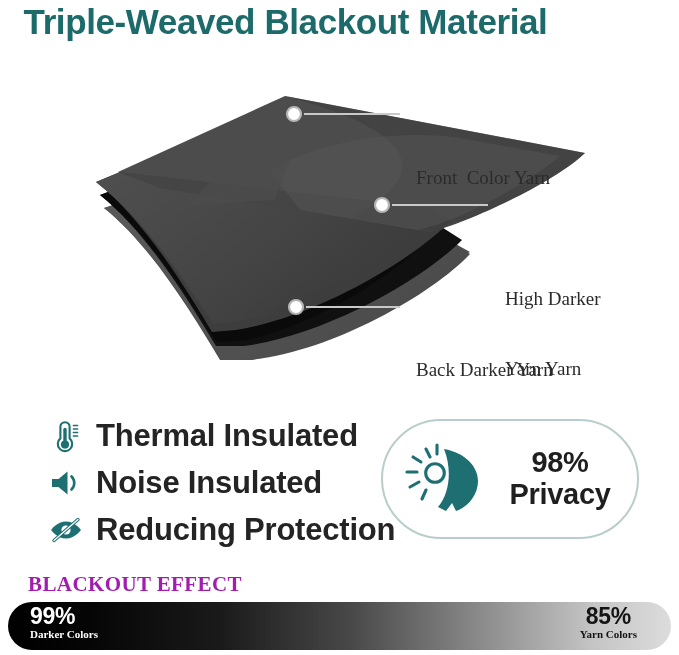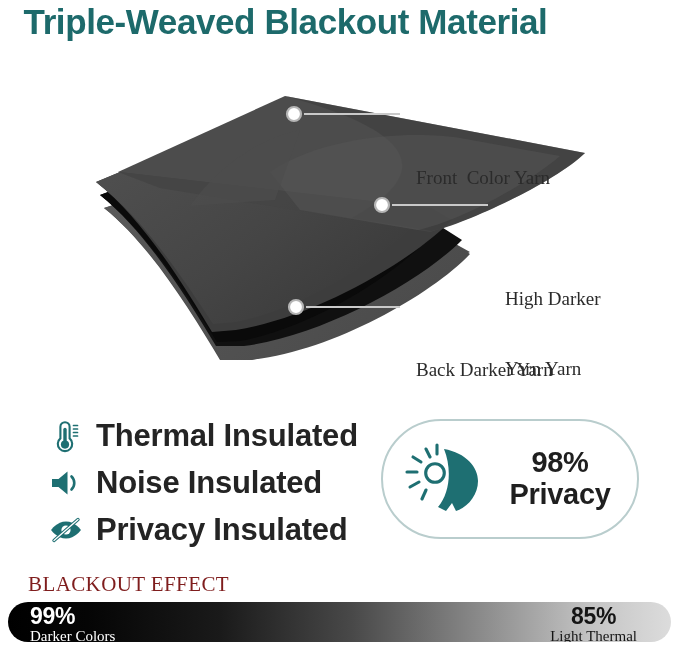"Privacy Insulated" span.feature-label { text: Privacy Insulated -> Reducing Protection }
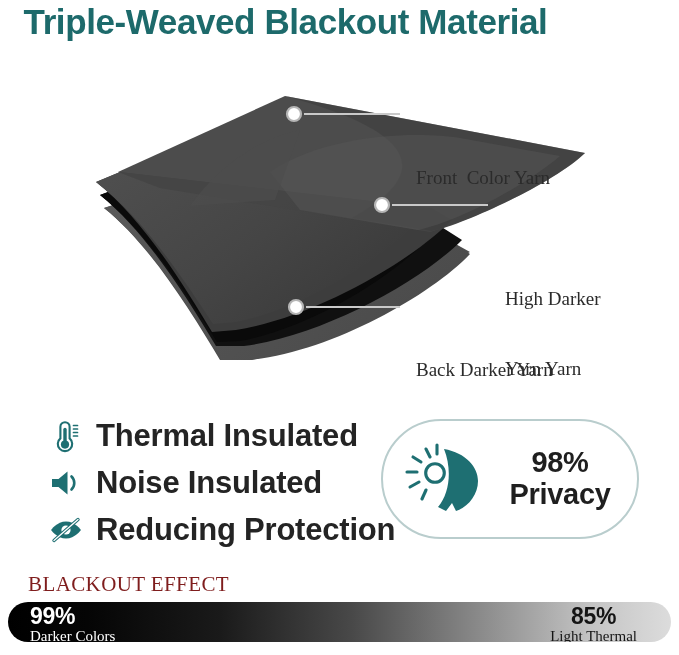"BLACKOUT EFFECT" #effect-heading { color: #7f1d1d -> #a21caf; font-weight: none -> bold }
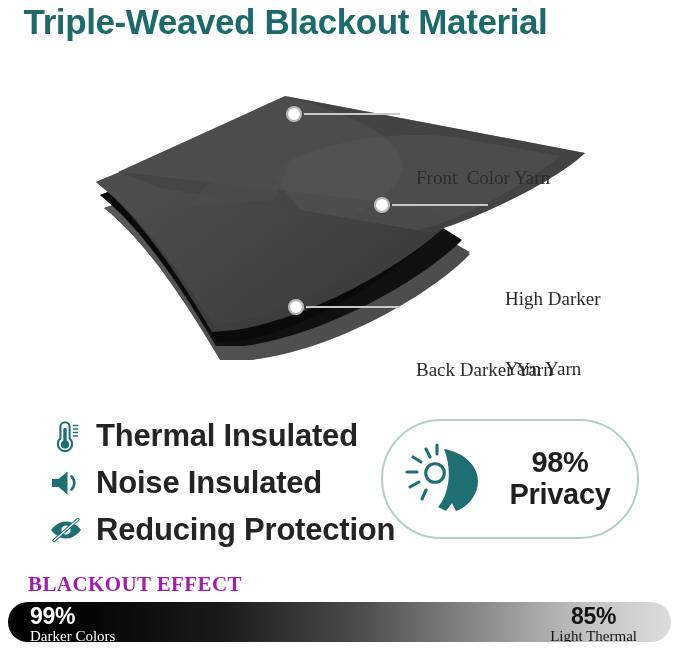"99%" #gradient-bar { height: 40px -> 48px }
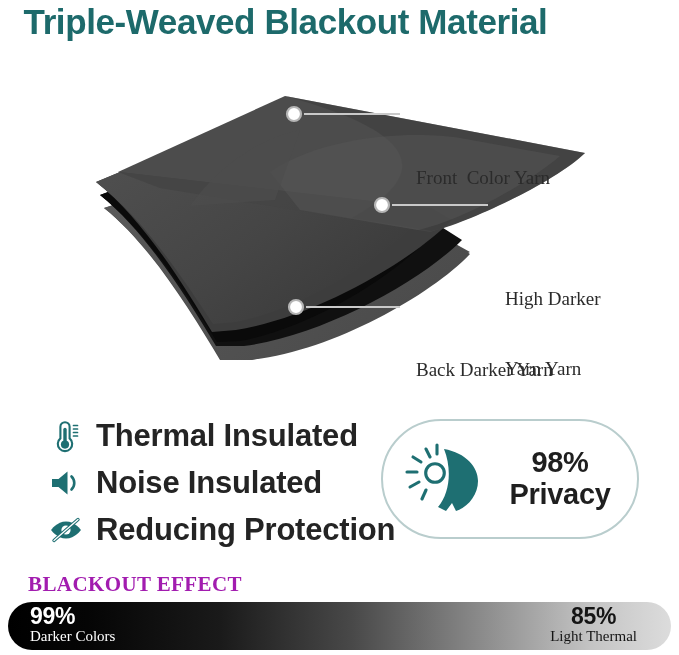"Darker Colors" .bar-sub { font-size: 15px -> 11px; font-weight: normal -> bold }
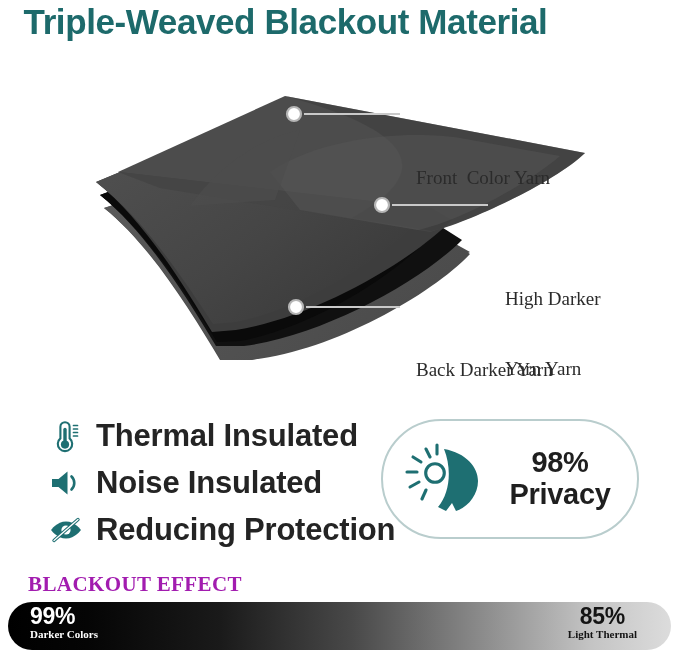"Light Thermal" span.bar-sub { text: Light Thermal -> Yarn Colors }
